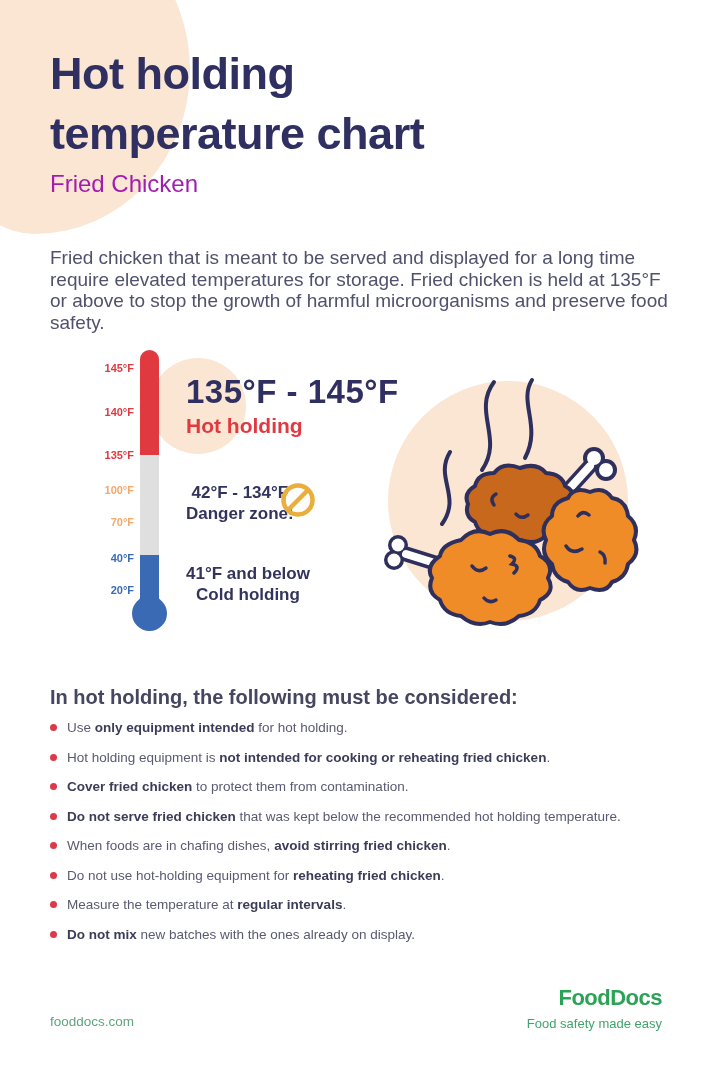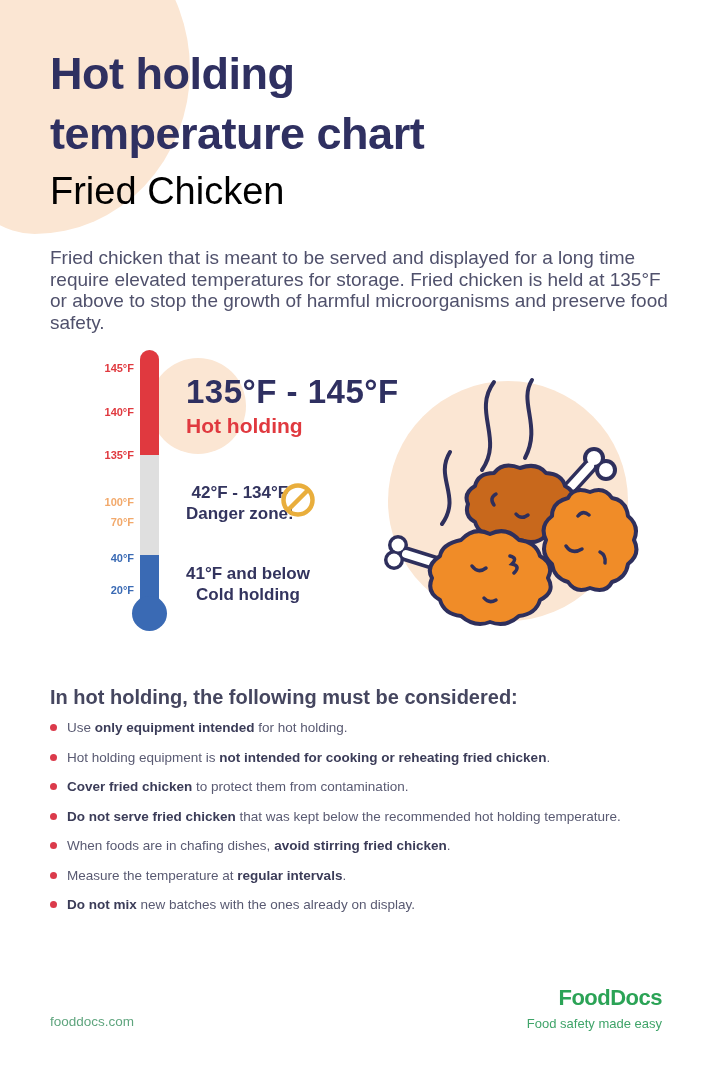"Fried Chicken" .subtitle { color: #000000 -> #a21caf; font-size: 38px -> 24px }
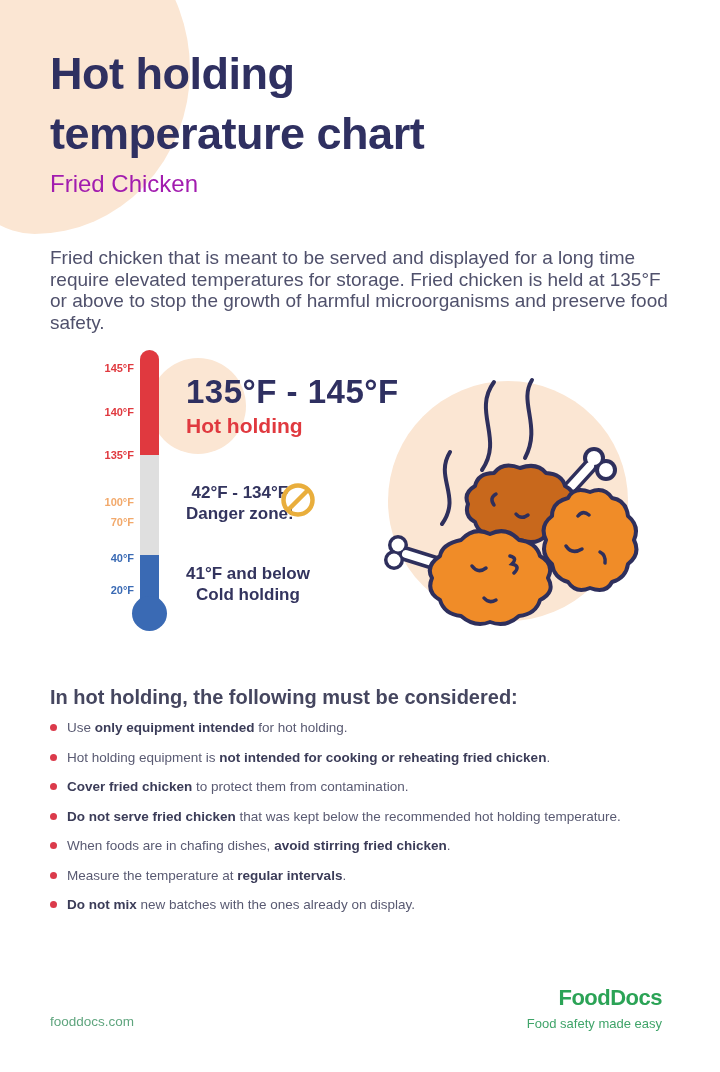"100°F" .tick:nth-child(4) { top: 156px -> 144px }
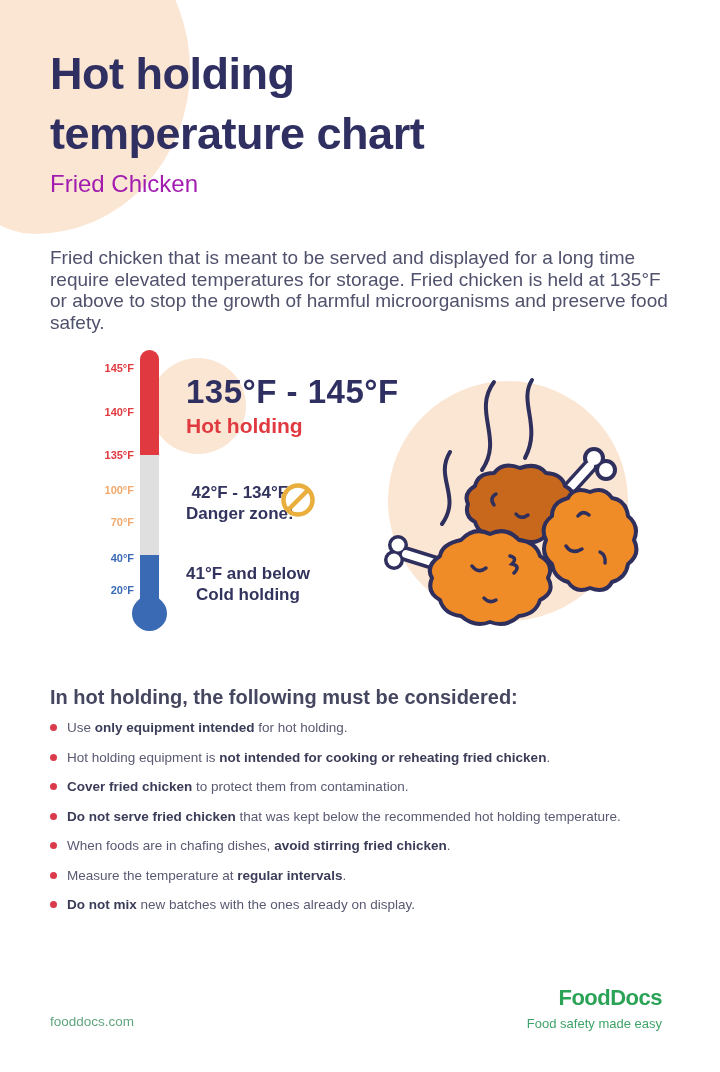"Do not use hot-holding equipment" li { html: none -> <li><span></span><span>Do not use hot-holding equipment for </span><span>reheating fried chicken</span><span>.</span></li> }
